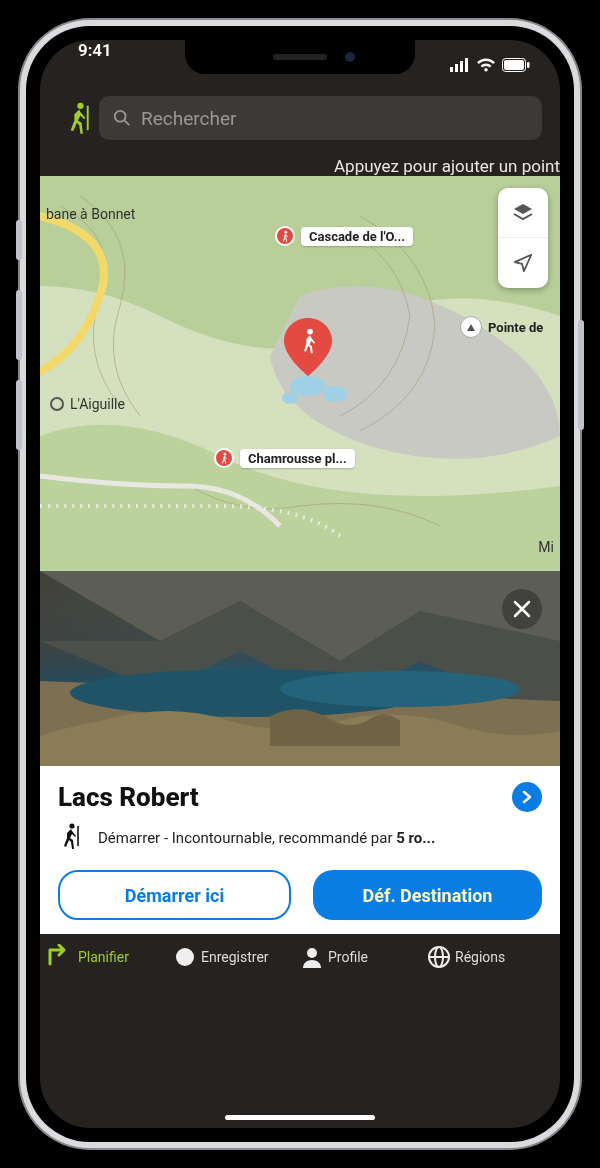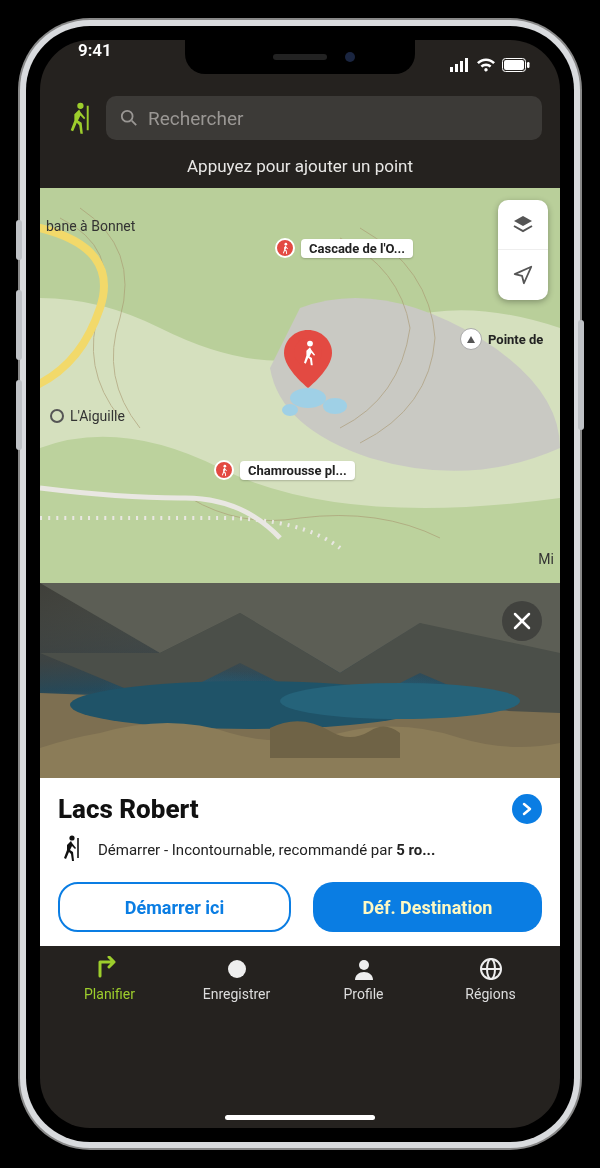"Rechercher" .header { gap: 8px -> 1px }
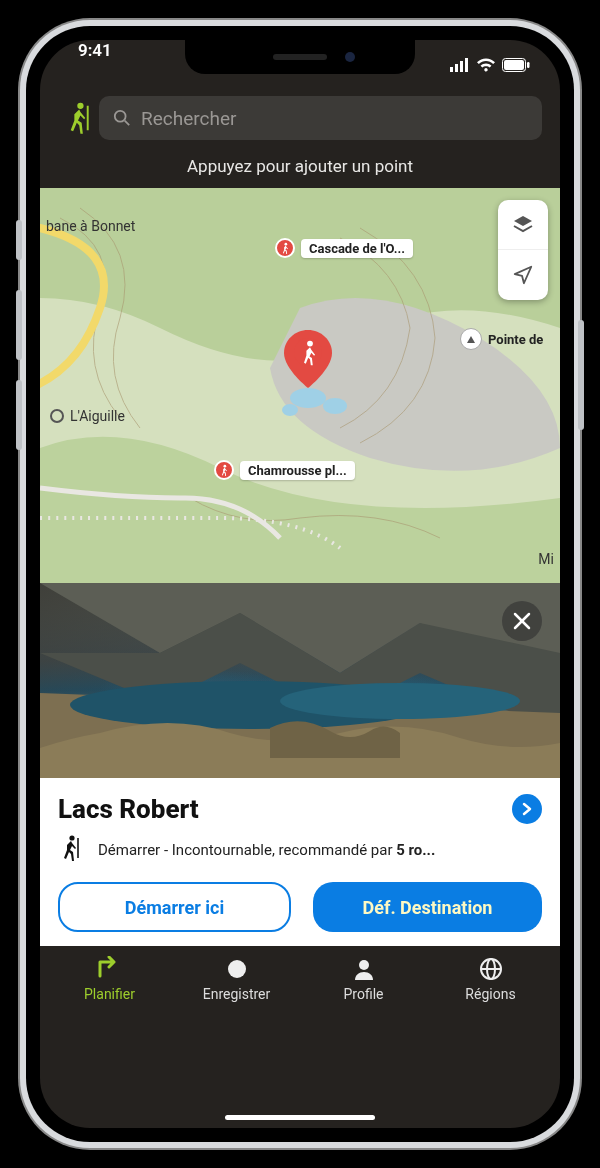"Appuyez pour ajouter un point" .hint-bar { padding: 6px 0 12px 0 -> 6px 0 0 0; text-align: center -> right }
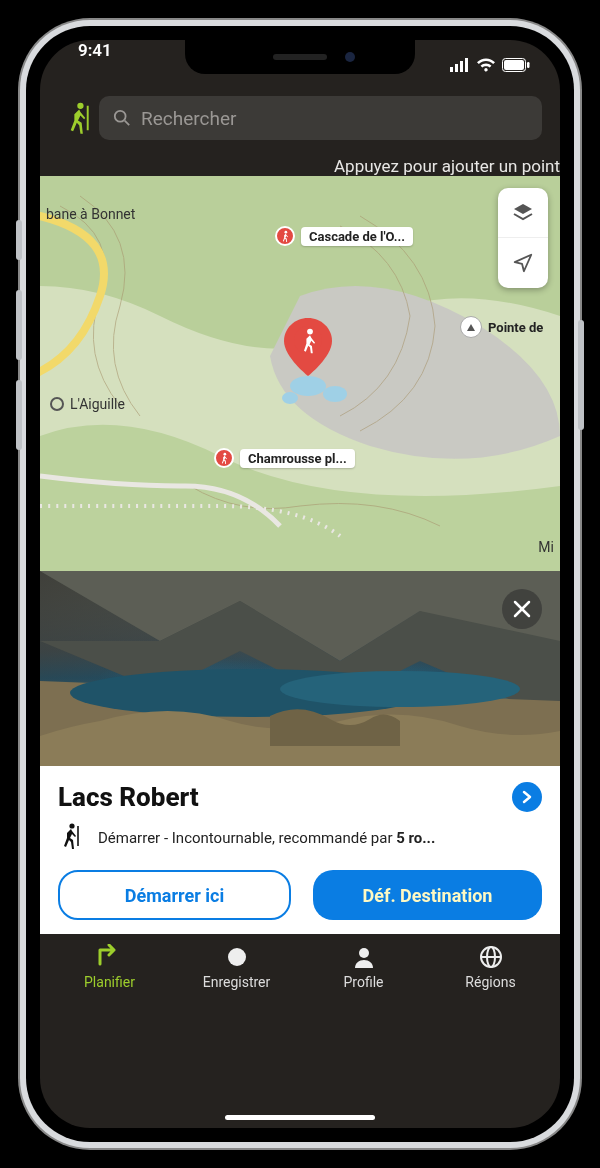"Planifier" .tab { flex-direction: column -> row }
